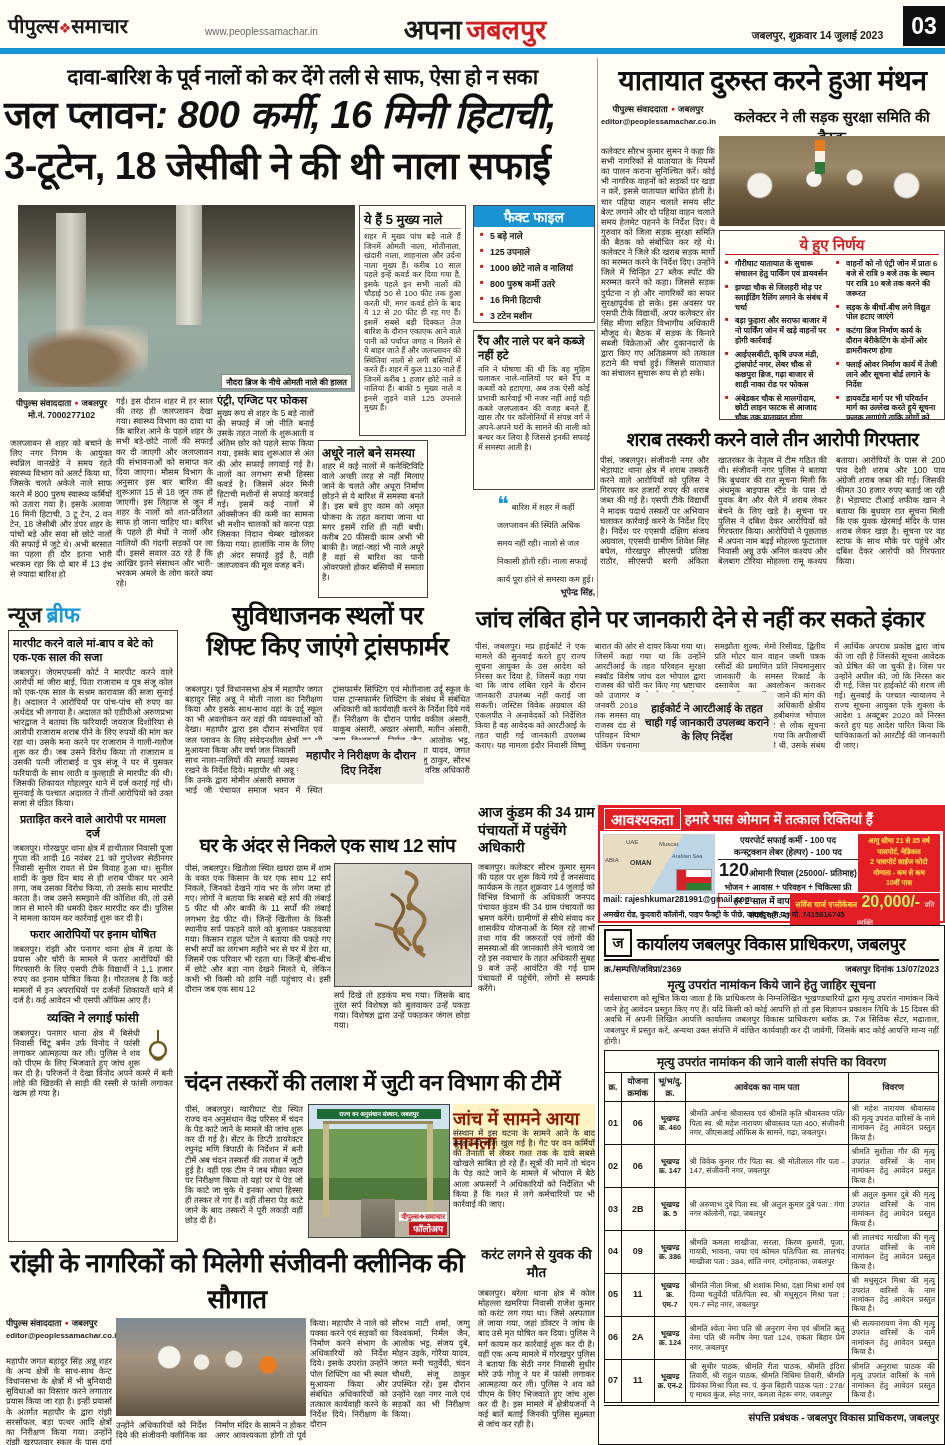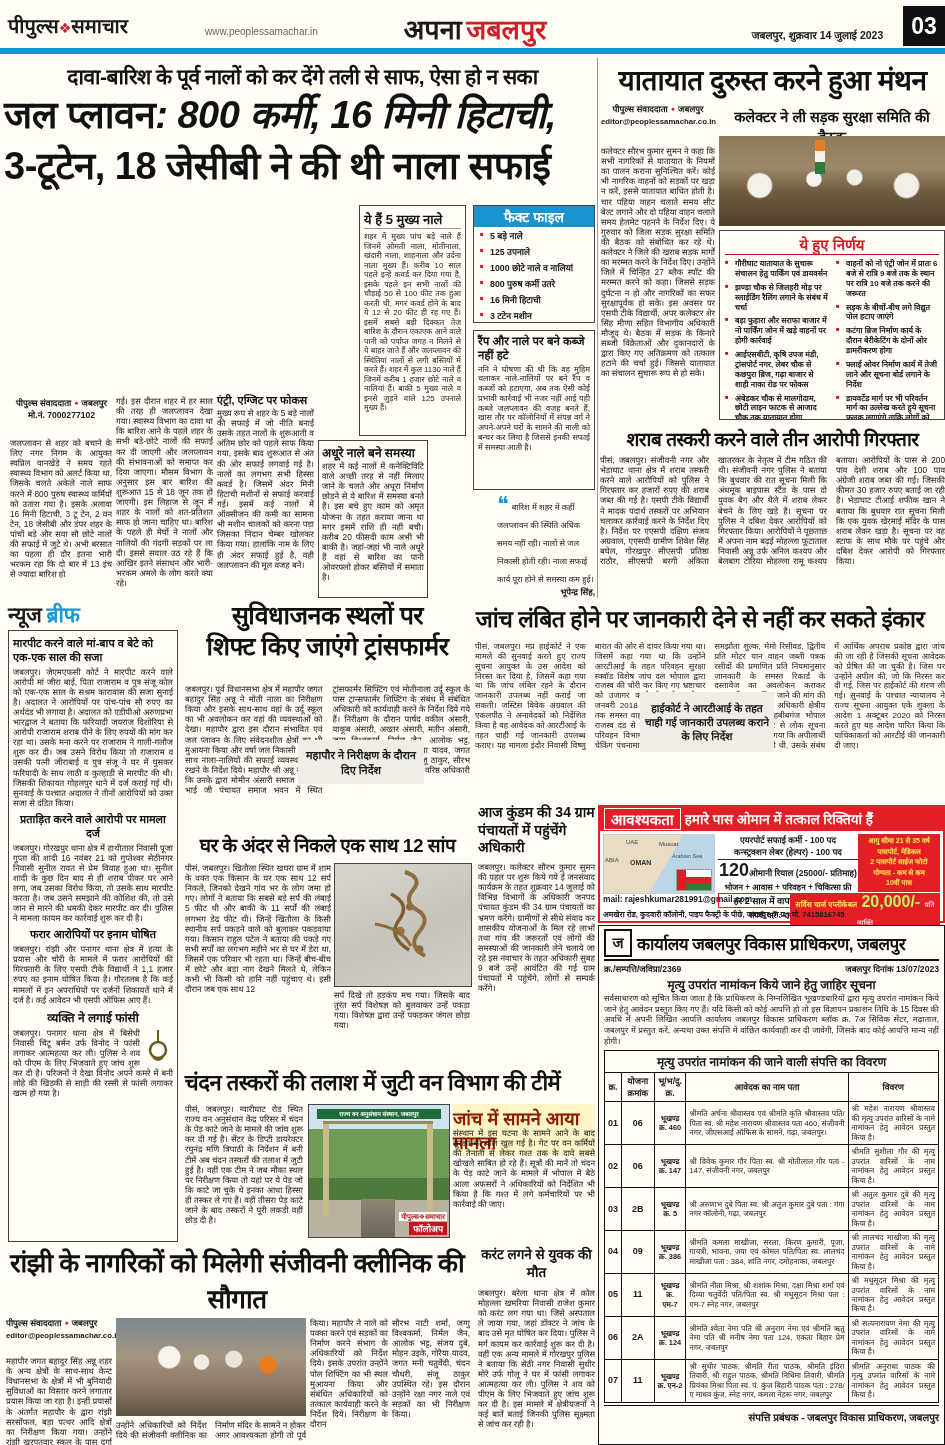"नौदरा ब्रिज के नीचे ओमती" div.photo { html: none -> <div> <div></div> <div></div> <div></div> <div>नौदरा ब्रिज के नीचे ओमती नाले की हालत</div> </div> }
